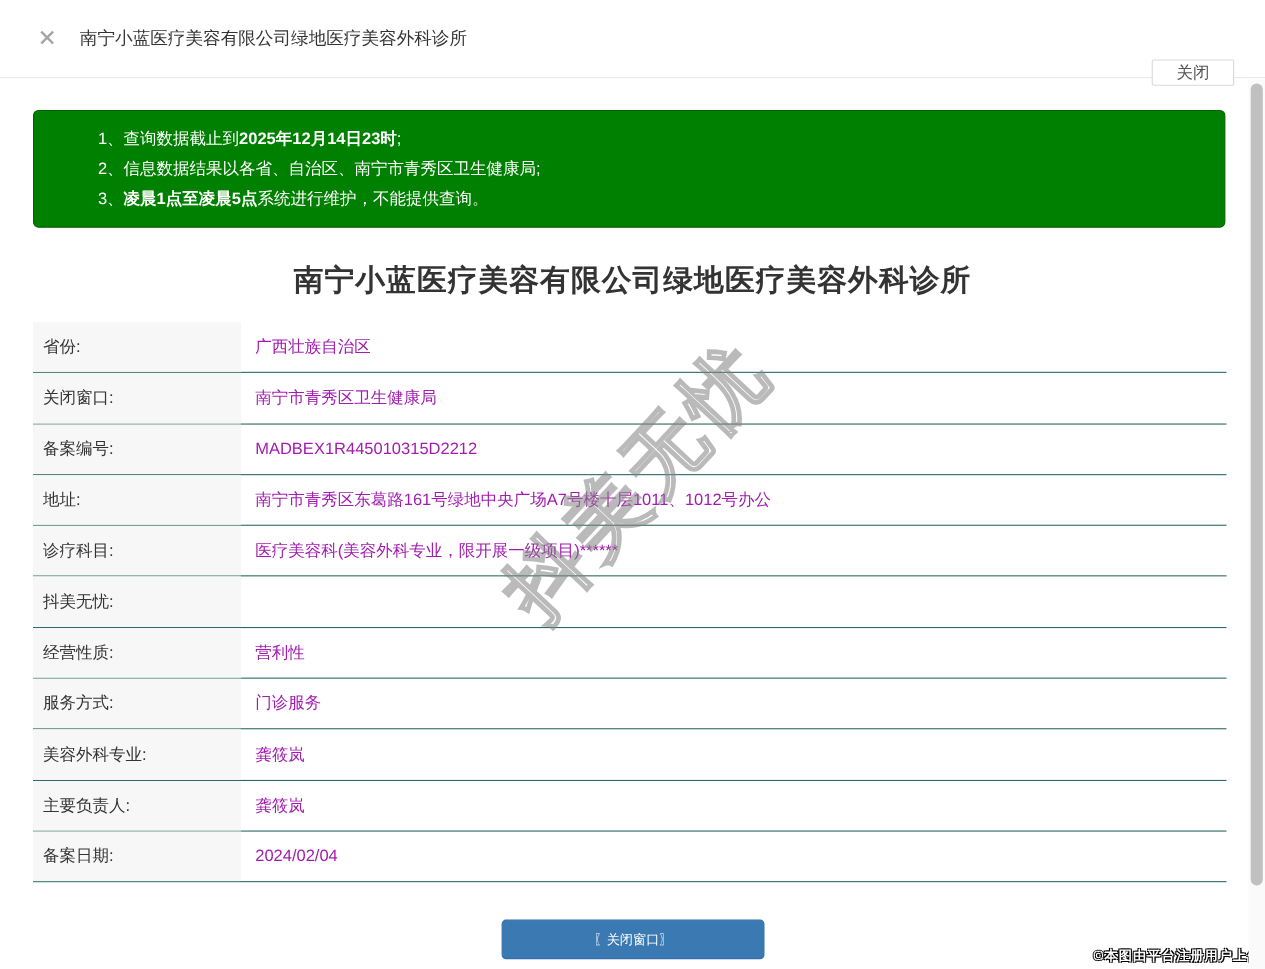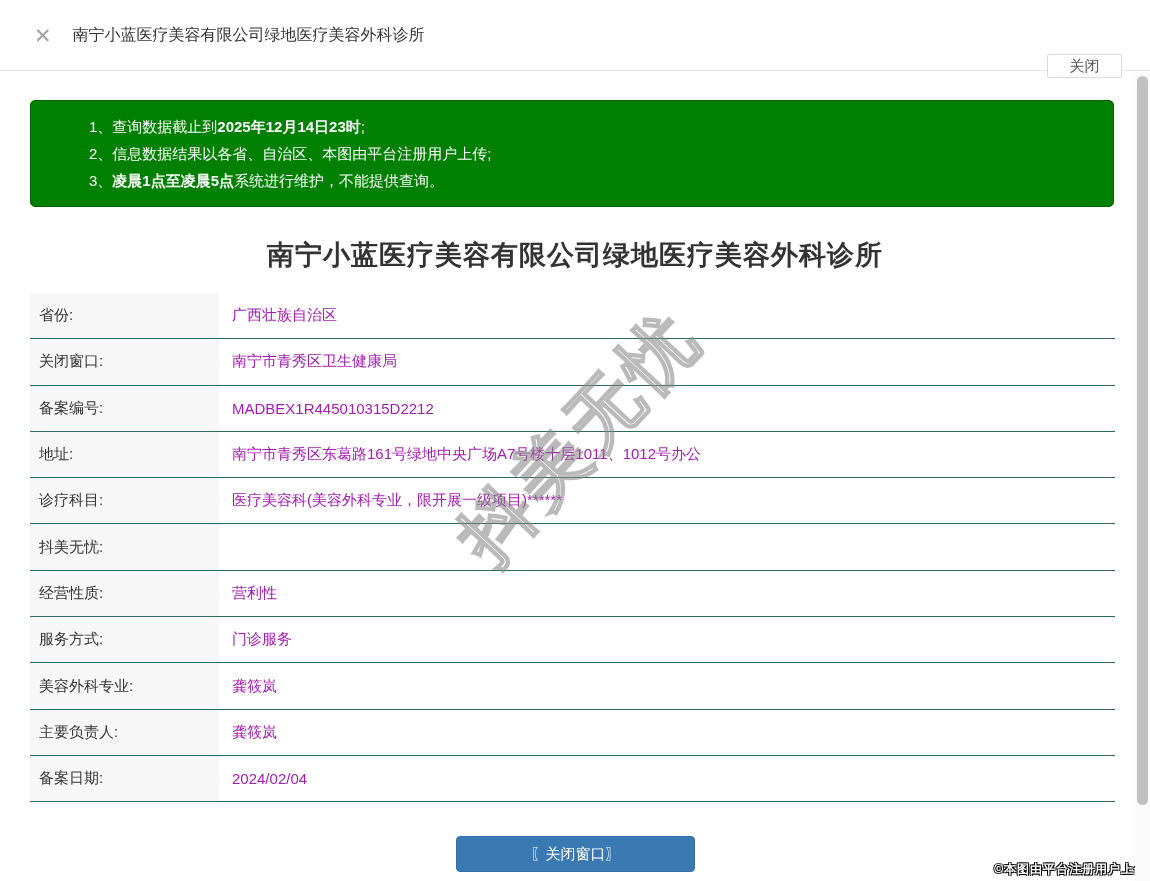"信息数据结果以各省、自治区、本图由平台注册用户上传;" span { text: 本图由平台注册用户上传 -> 南宁市青秀区卫生健康局 }
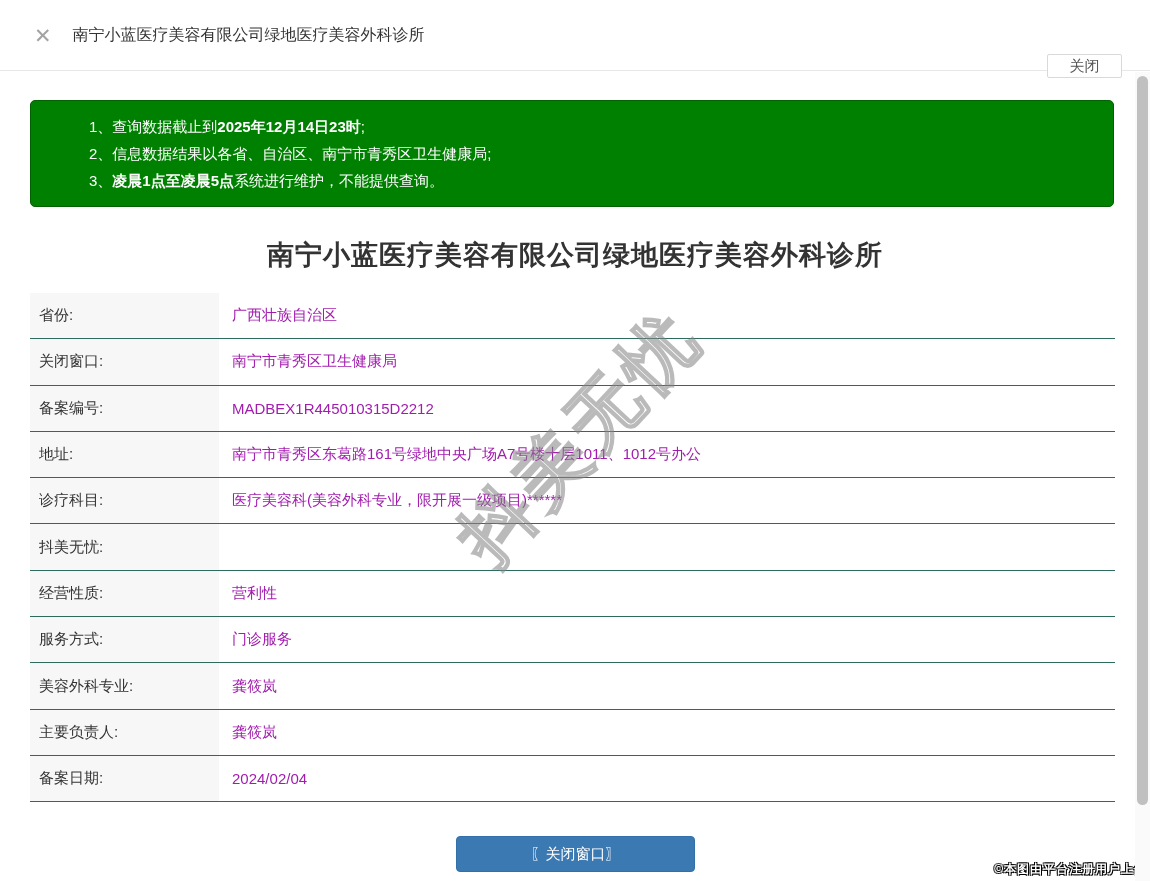"〖关闭窗口〗" .close-window-btn { font-size: 15px -> 12px }
